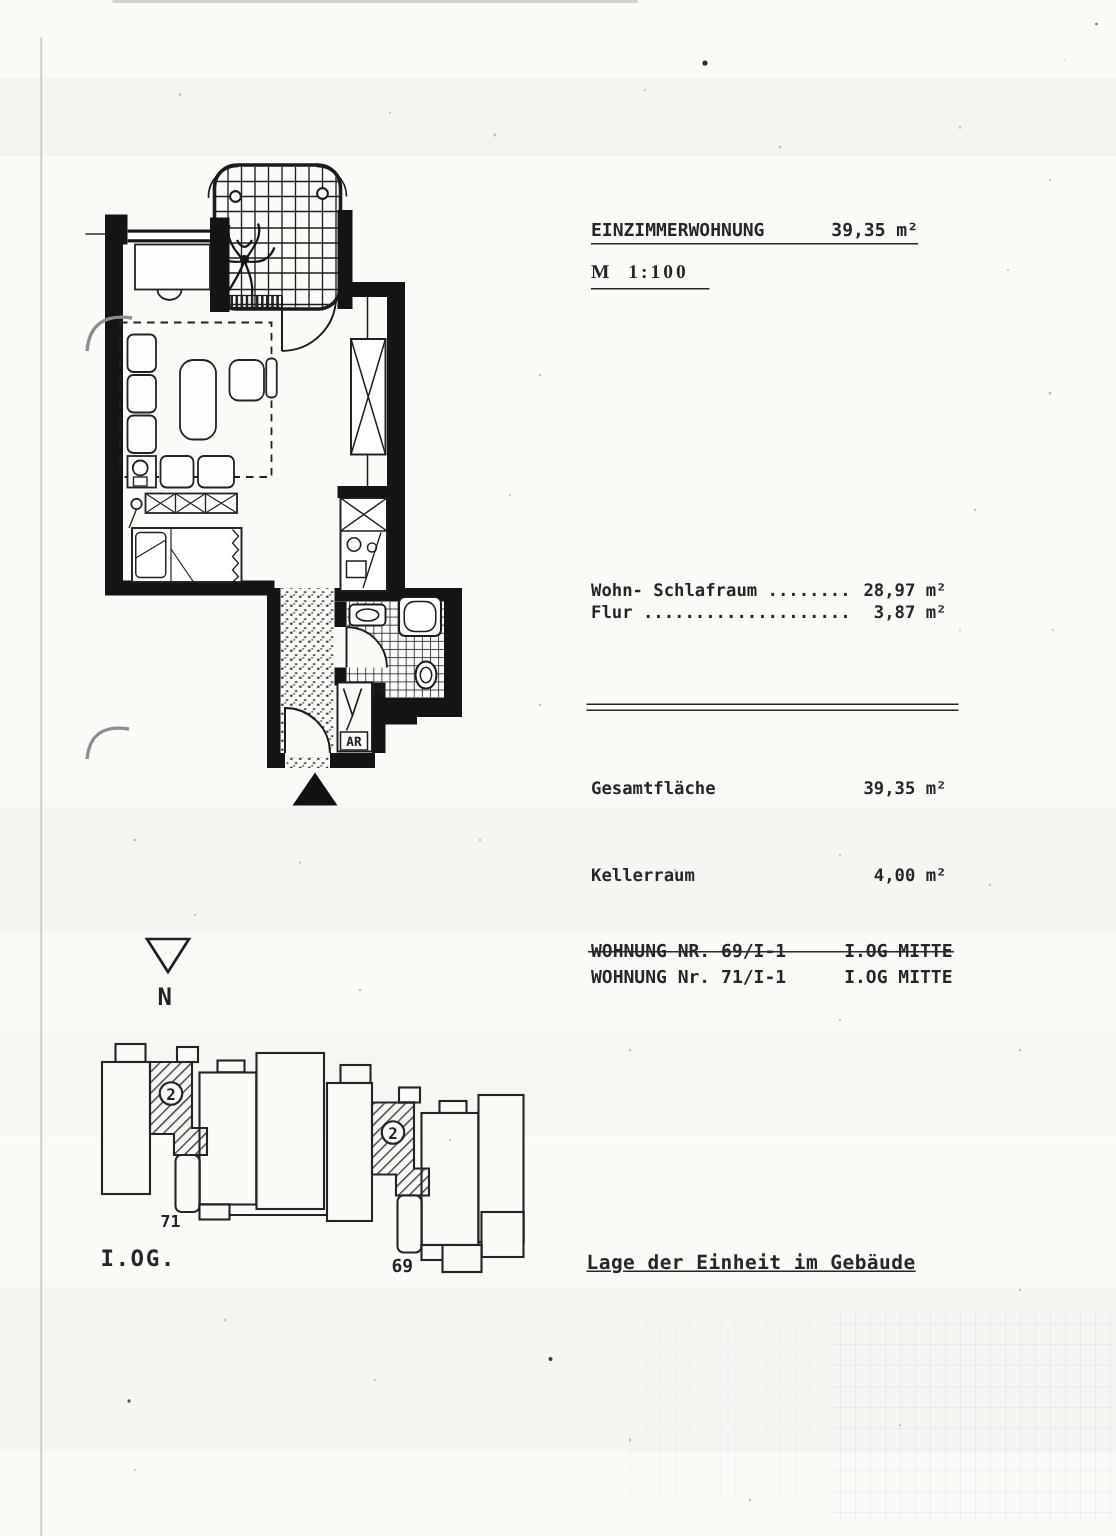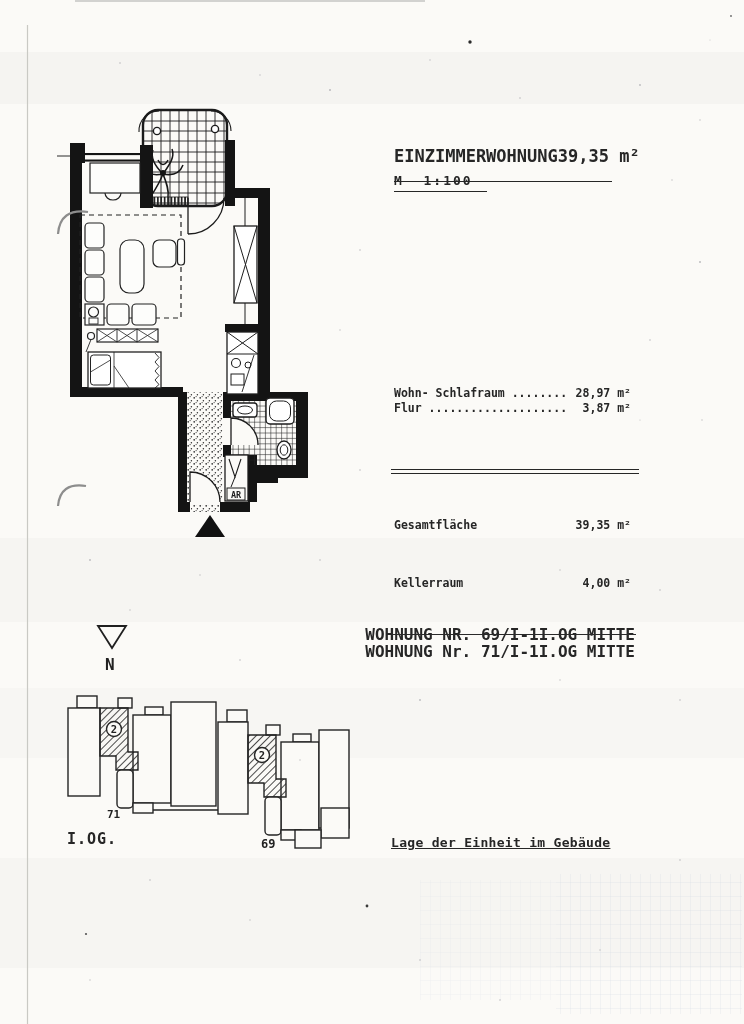"EINZIMMERWOHNUNG" .hdr { font-size: 17px -> 12px; padding-bottom: 15px -> 2px }
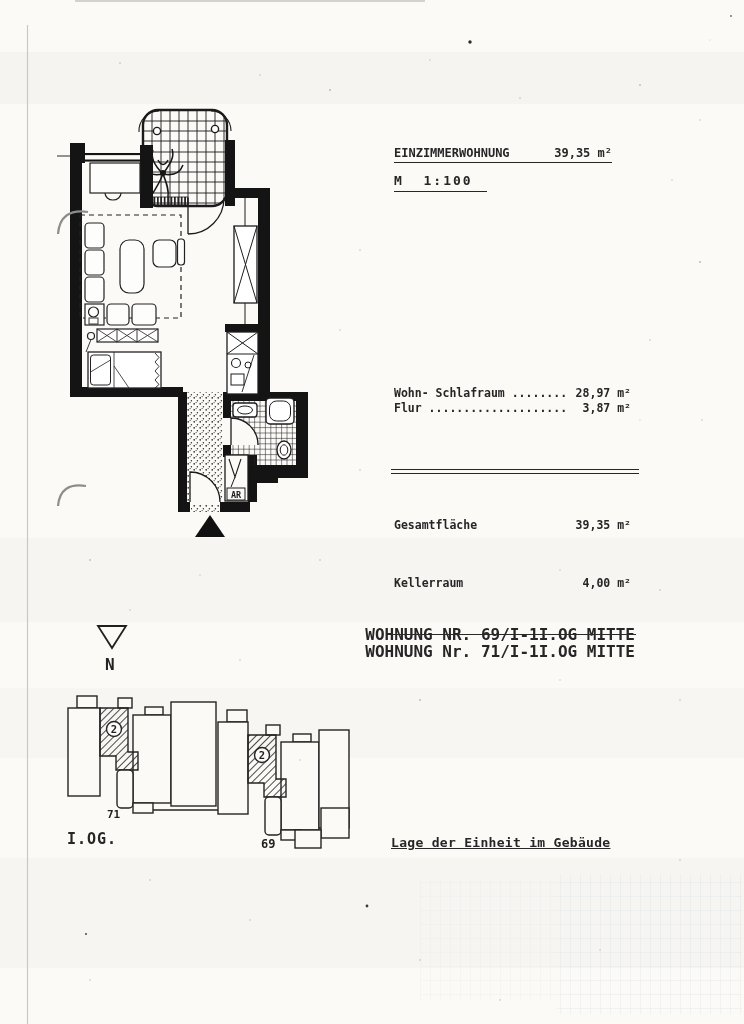"M 1:100" .scale { font-family: none -> Liberation Serif, serif }
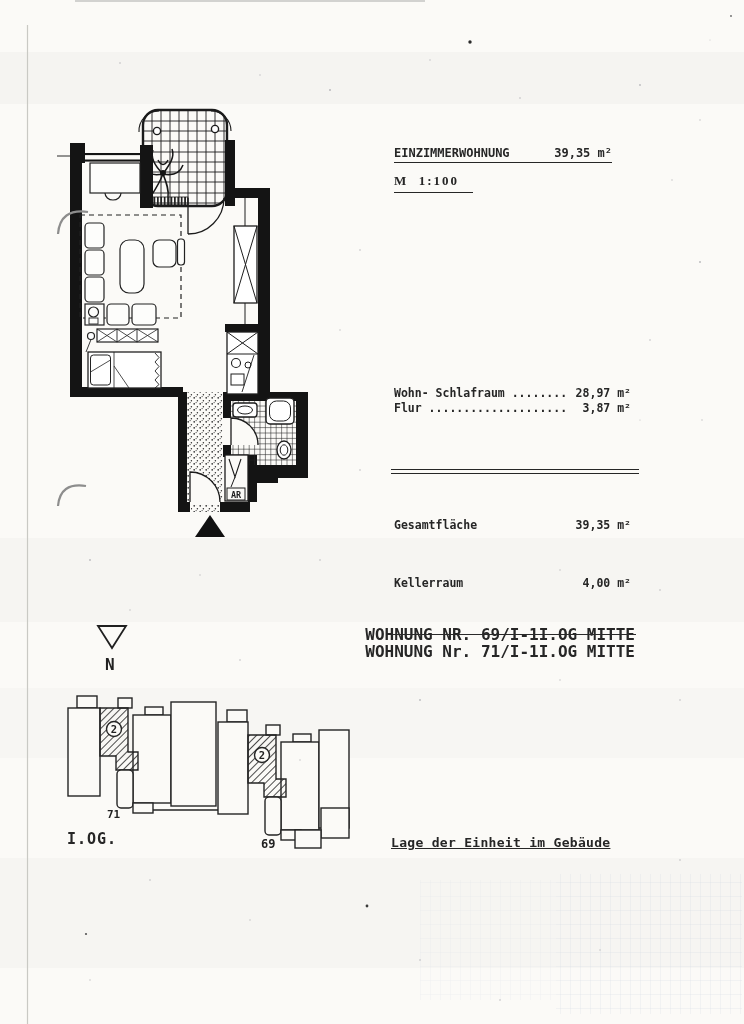"WOHNUNG NR. 69/I-1" .urow { font-size: 16px -> 12px; justify-content: flex-end -> space-between }
